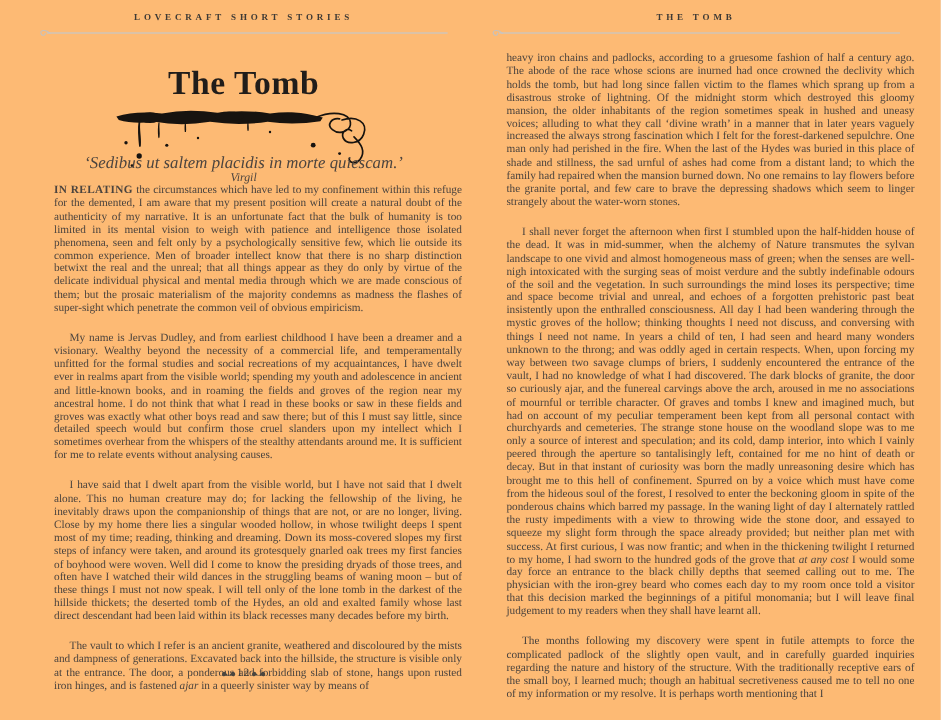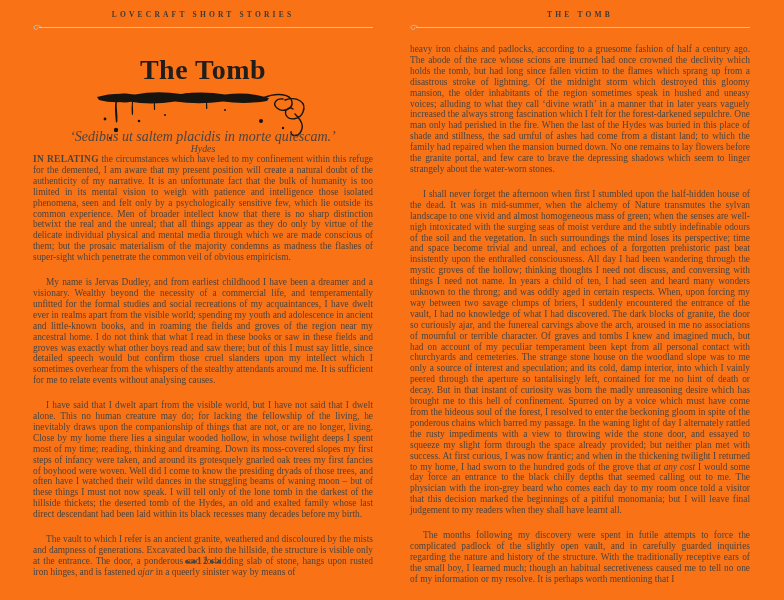"LOVECRAFT SHORT STORIES" .spread { background: #f97316 -> #fdba74 }
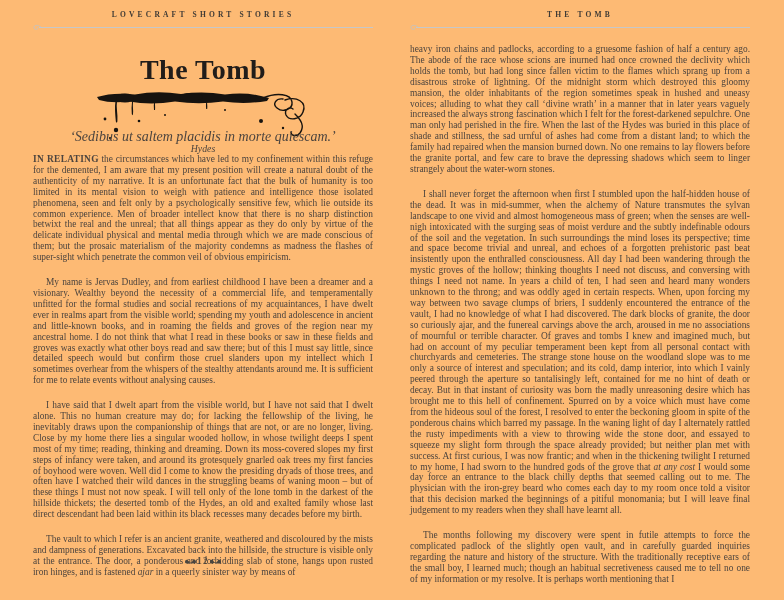"heavy iron chains and padlocks," .body-text { left: 0 -> 12px }
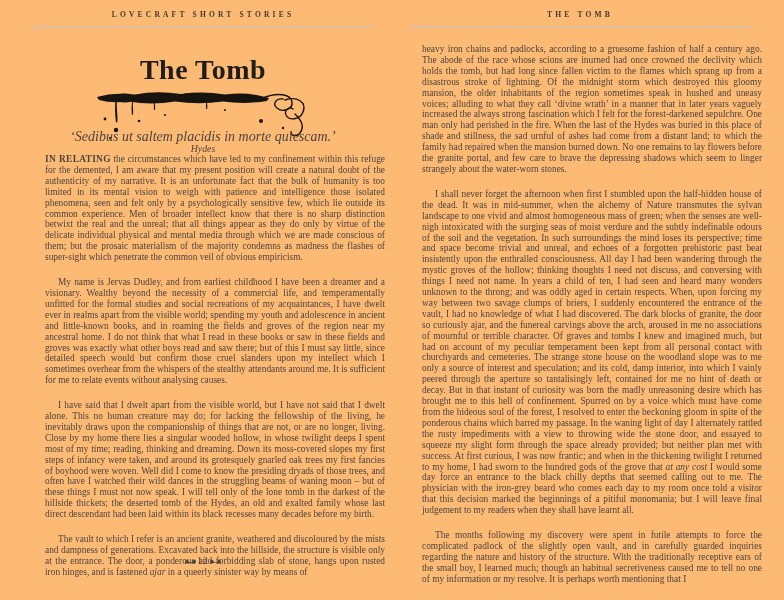"Hydes" div.epigraph-attr { text: Hydes -> Virgil }
